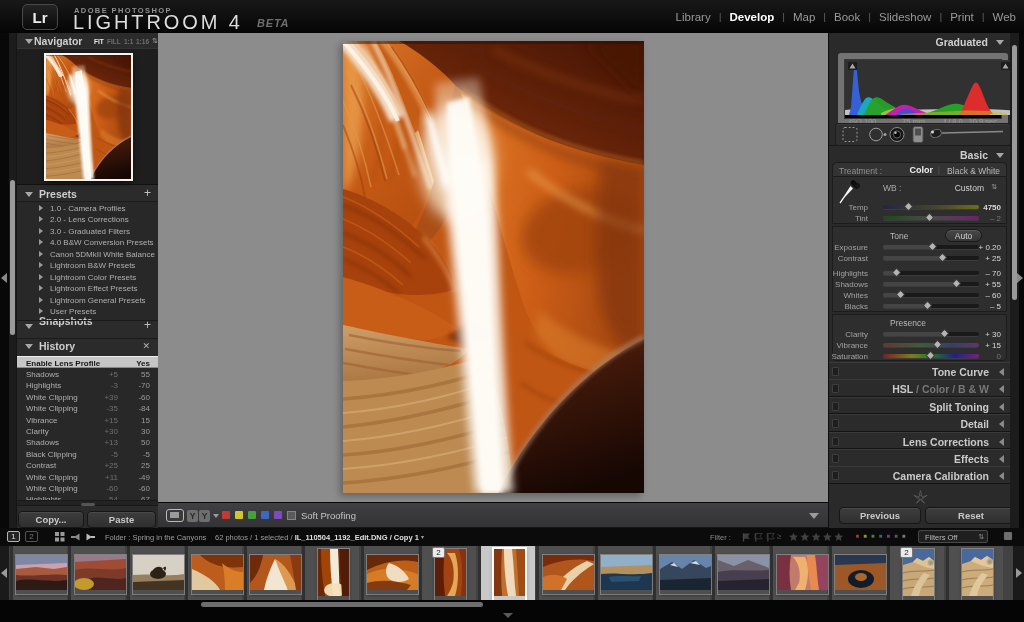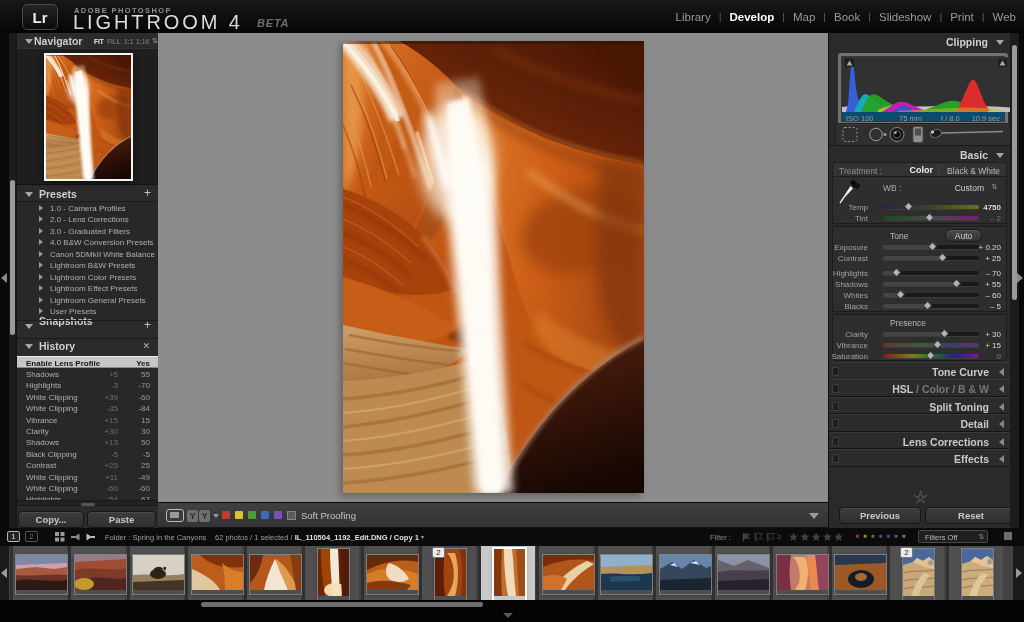"Clipping" span.phead { text: Clipping -> Graduated }
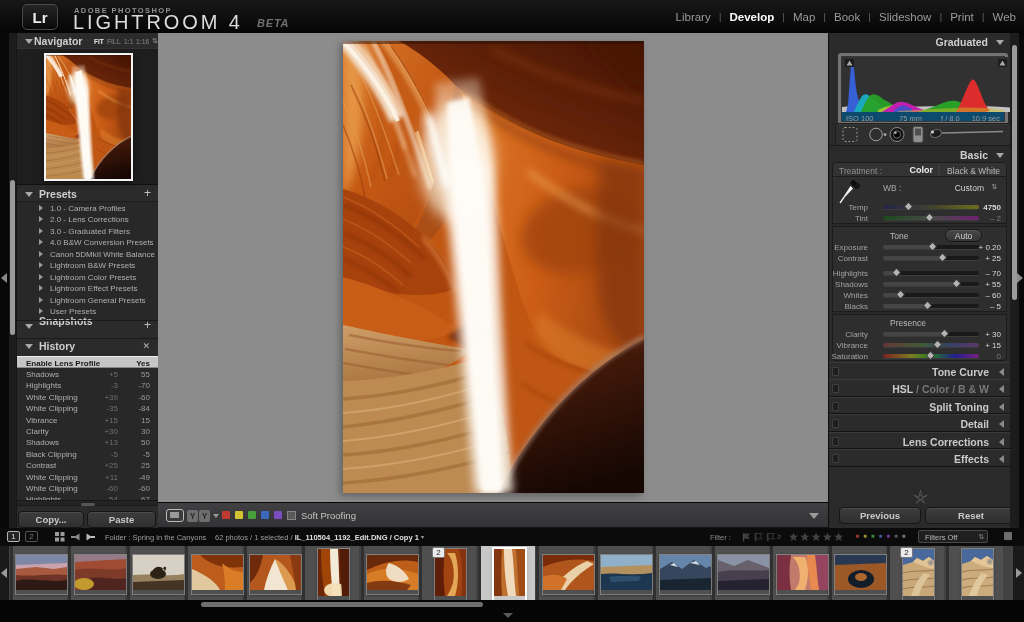"ISO 100" div.abs { background: #0c4a6e -> #000000; border: 3px solid #737373 -> 6px solid #737373 }
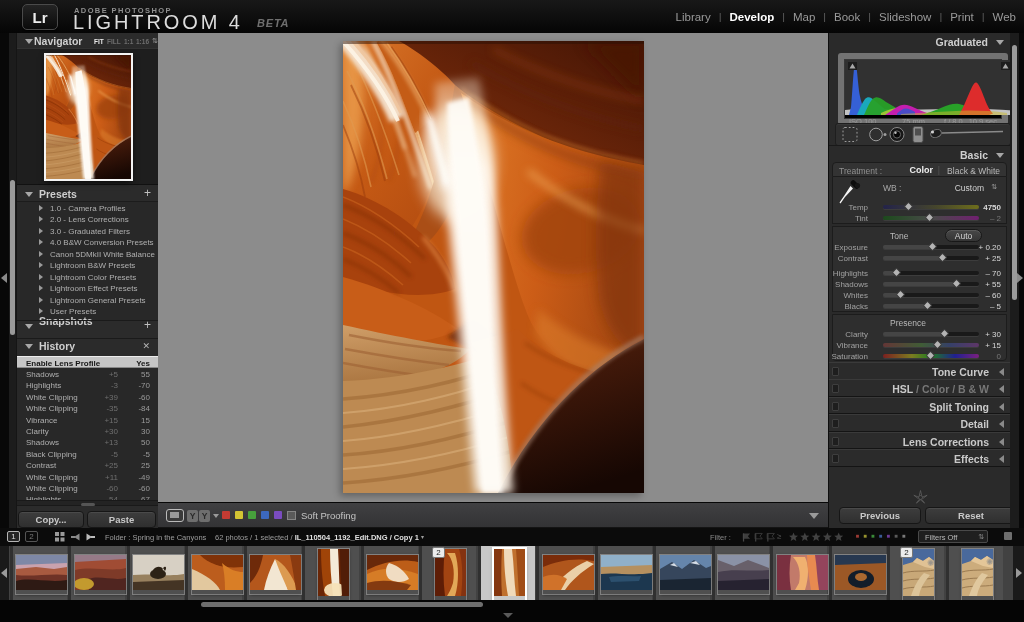"Camera Calibration" div.rph { html: none -> <div><span></span>Camera Calibration<span></span></div> }
